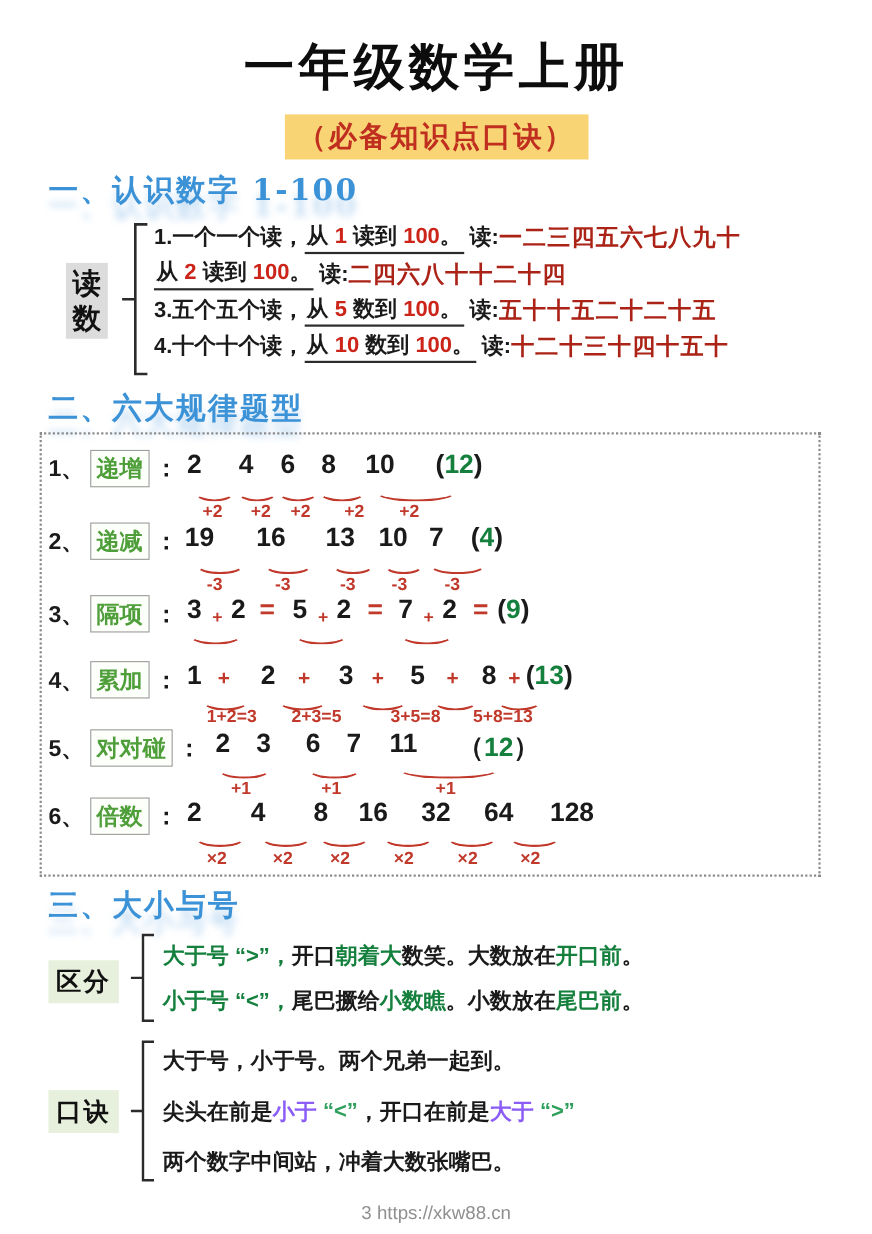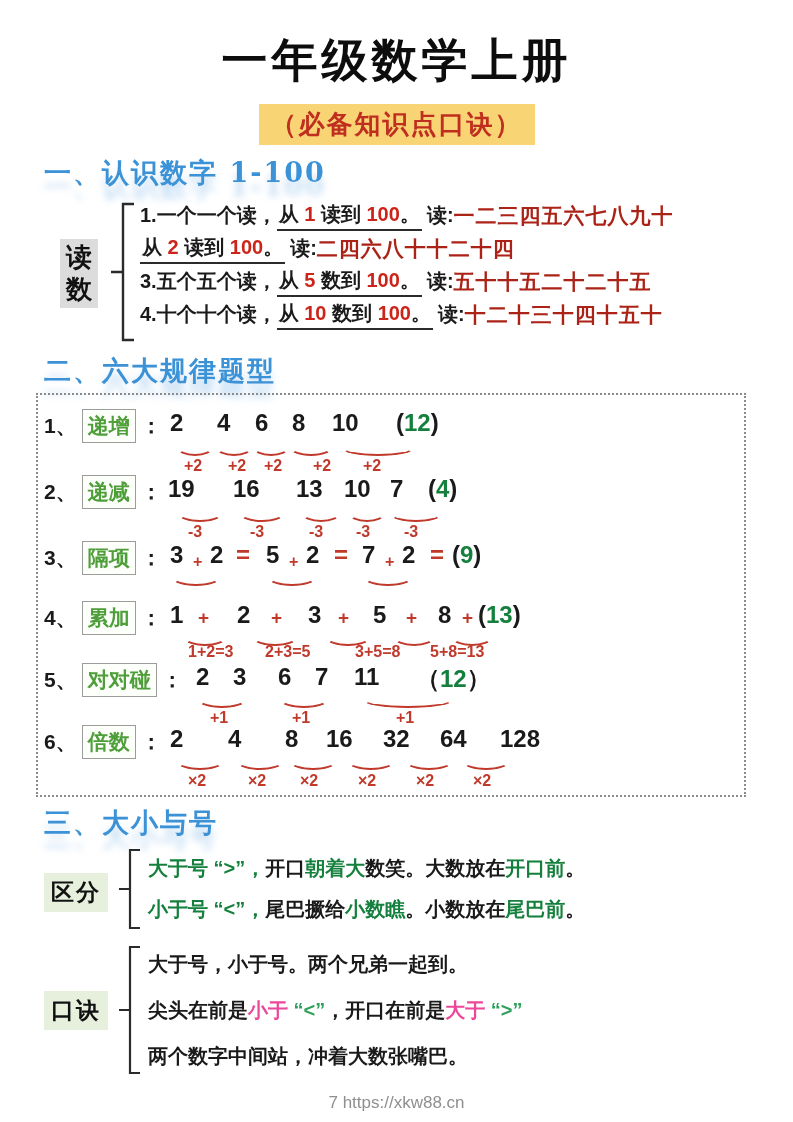"小于" .o { color: #ec4899 -> #8b5cf6 }
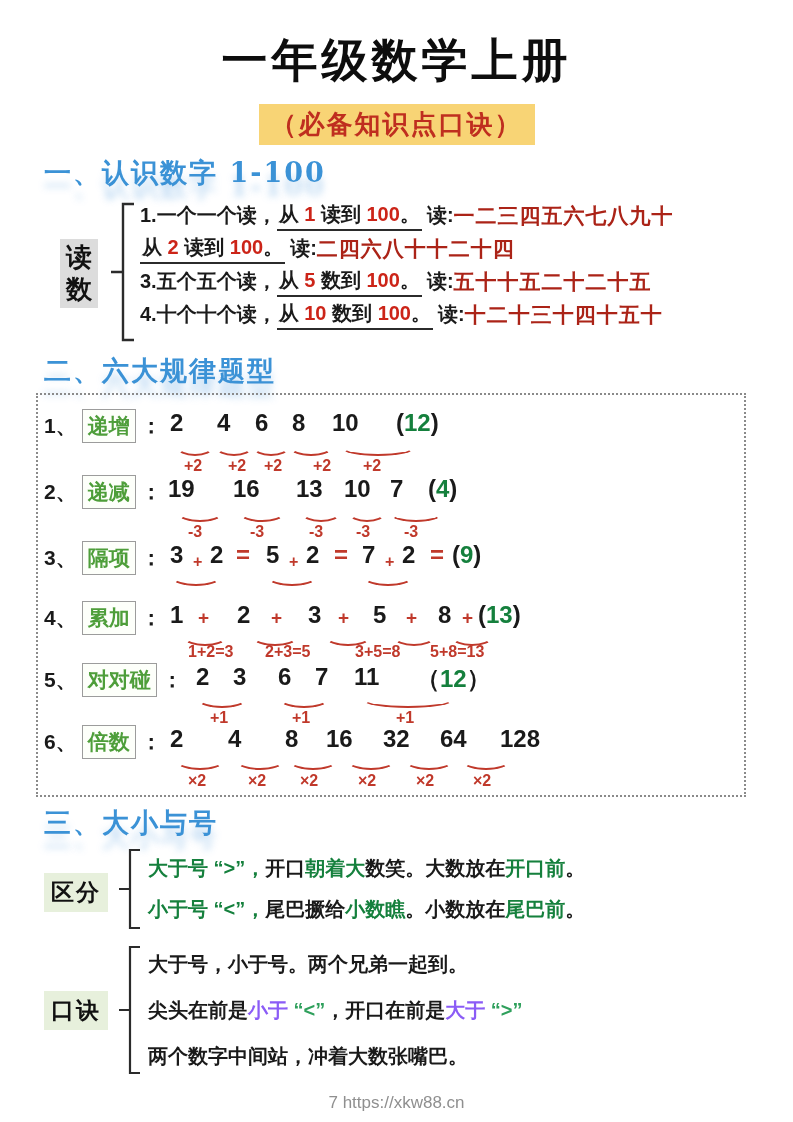"7 https://xkw88.cn" div.footer { text: 7 -> 3 }
